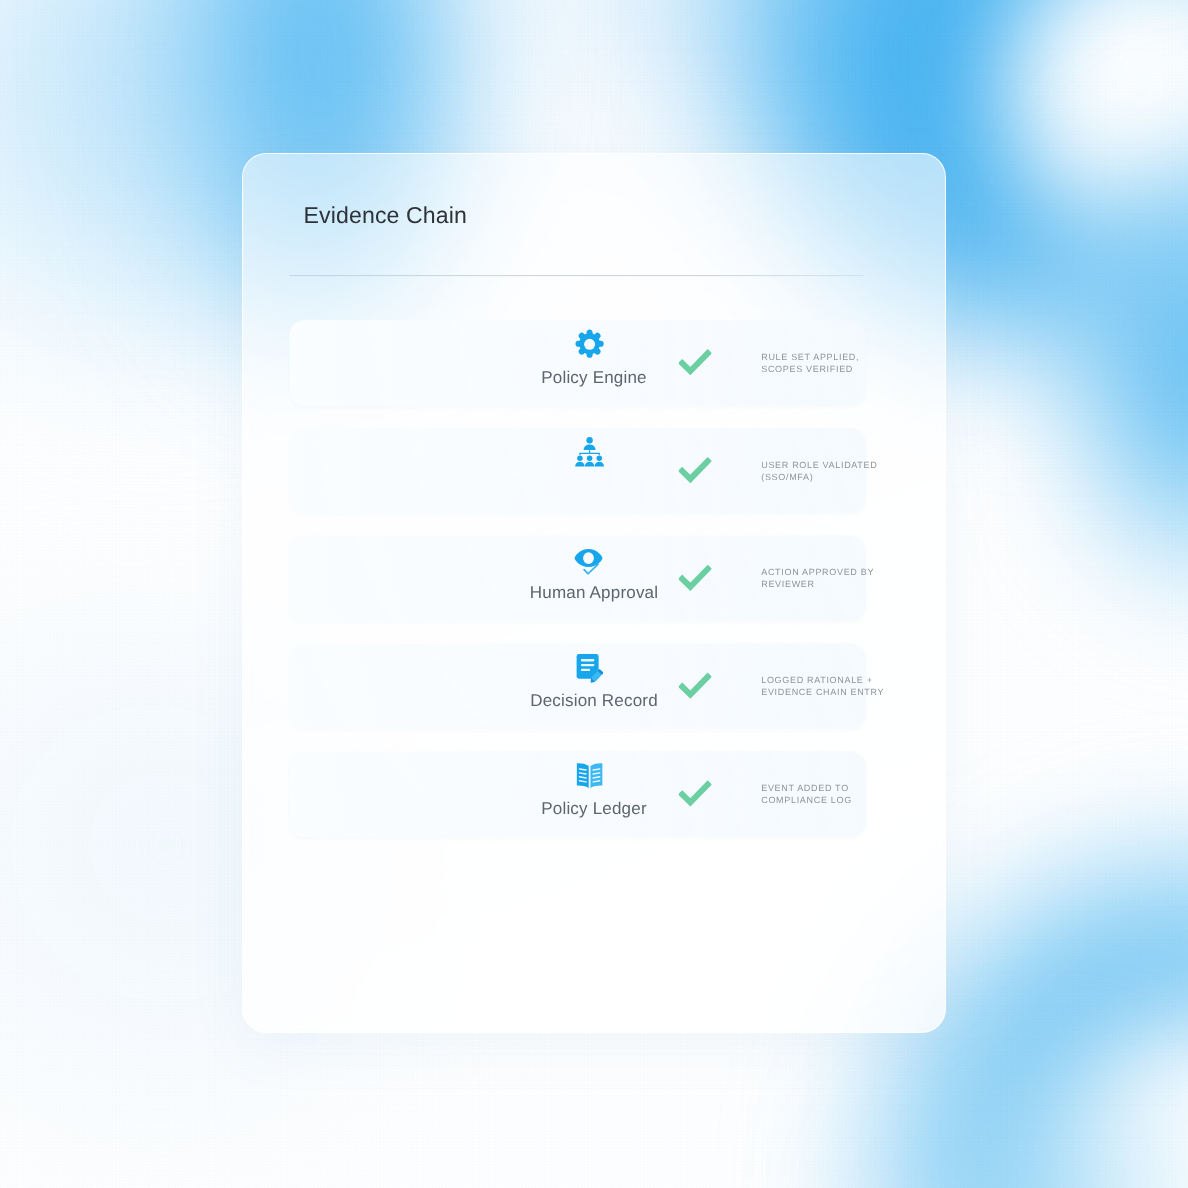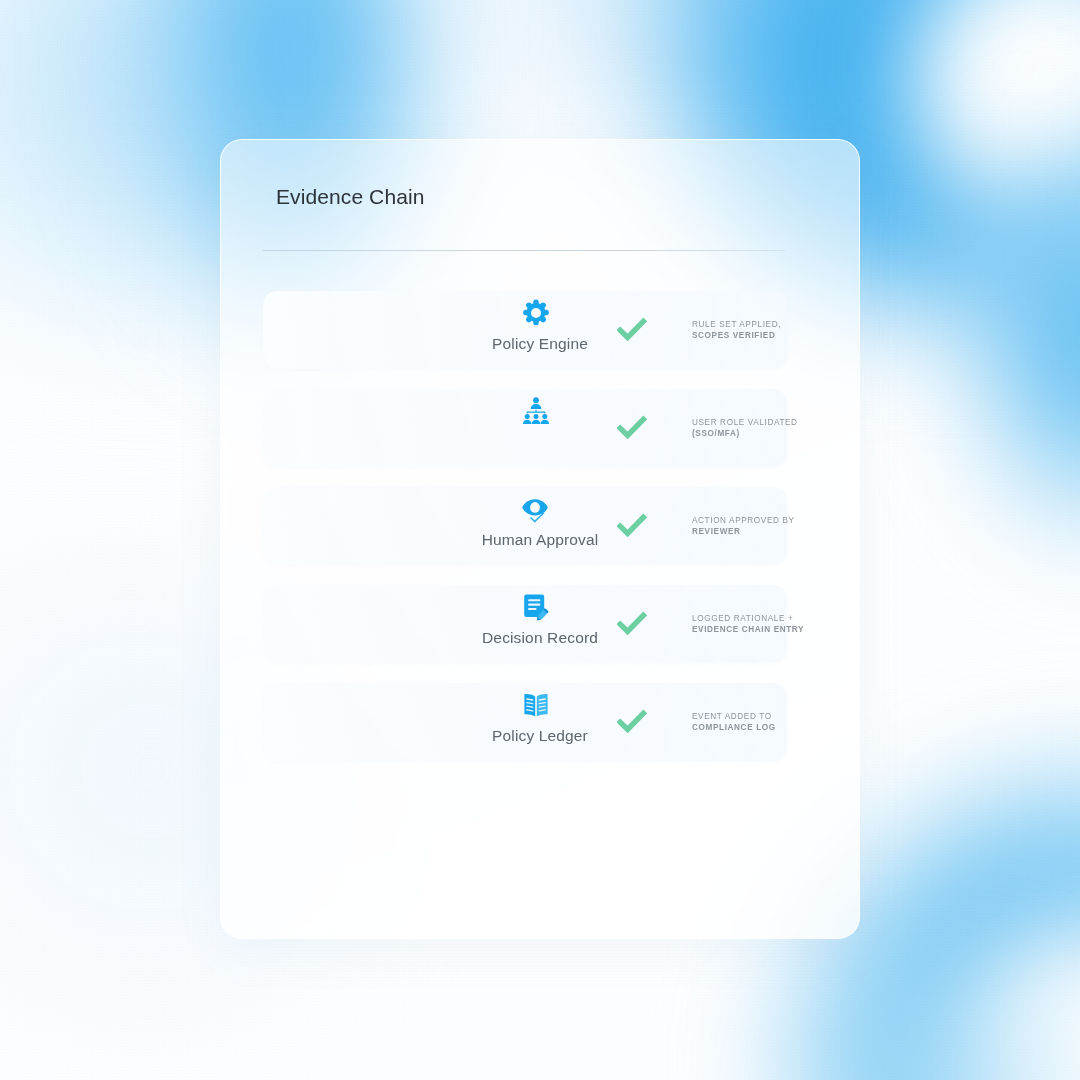"SCOPES VERIFIED" .status-text .line2 { font-weight: bold -> none }
